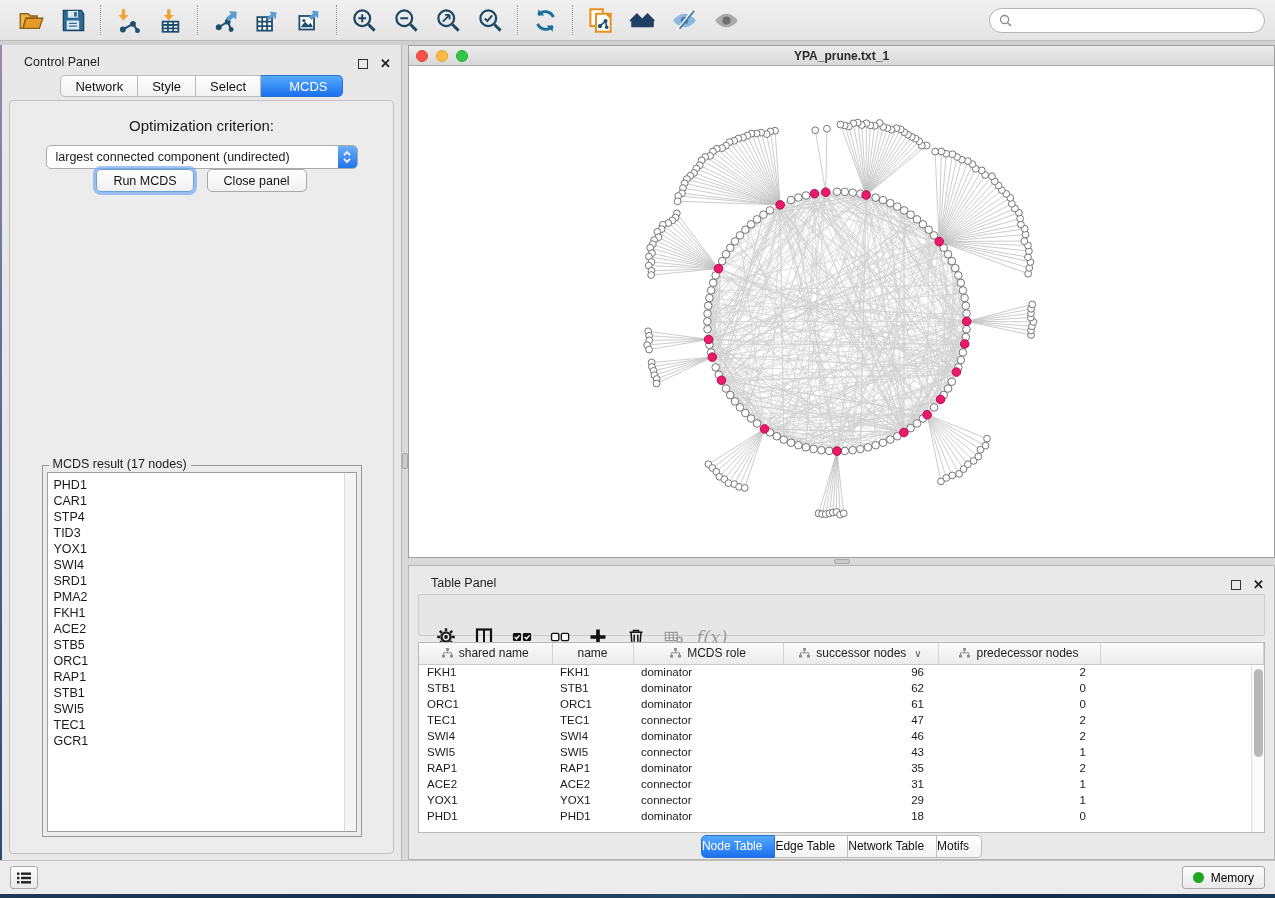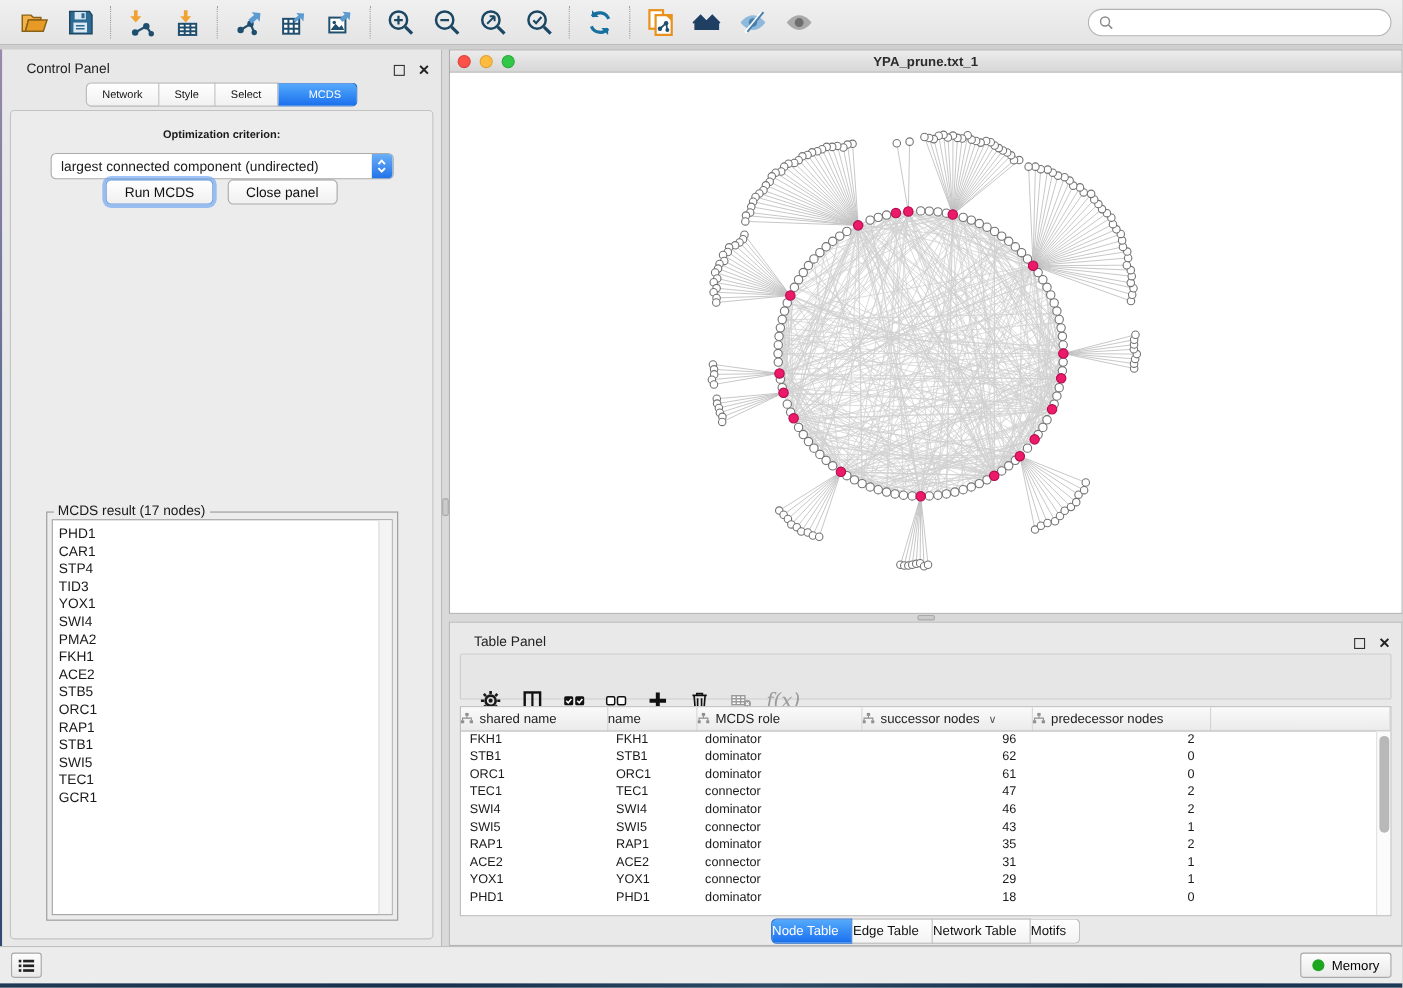"Network" .cp-tab { font-size: 10px -> 13px }
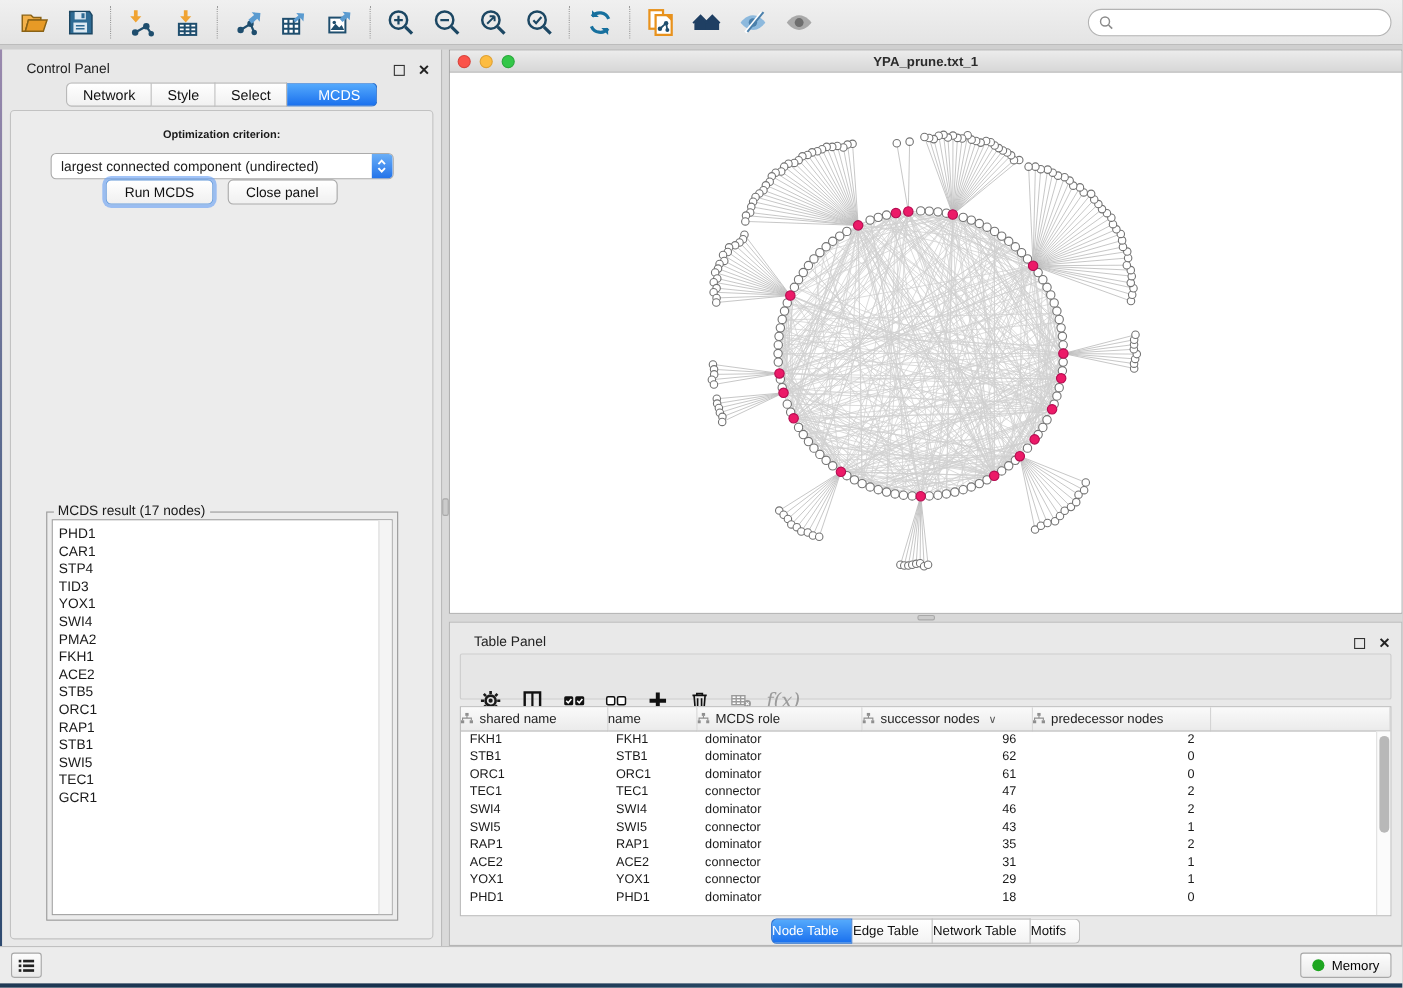"Optimization criterion:" .opt-label { font-size: 10px -> 15px; font-weight: bold -> none }
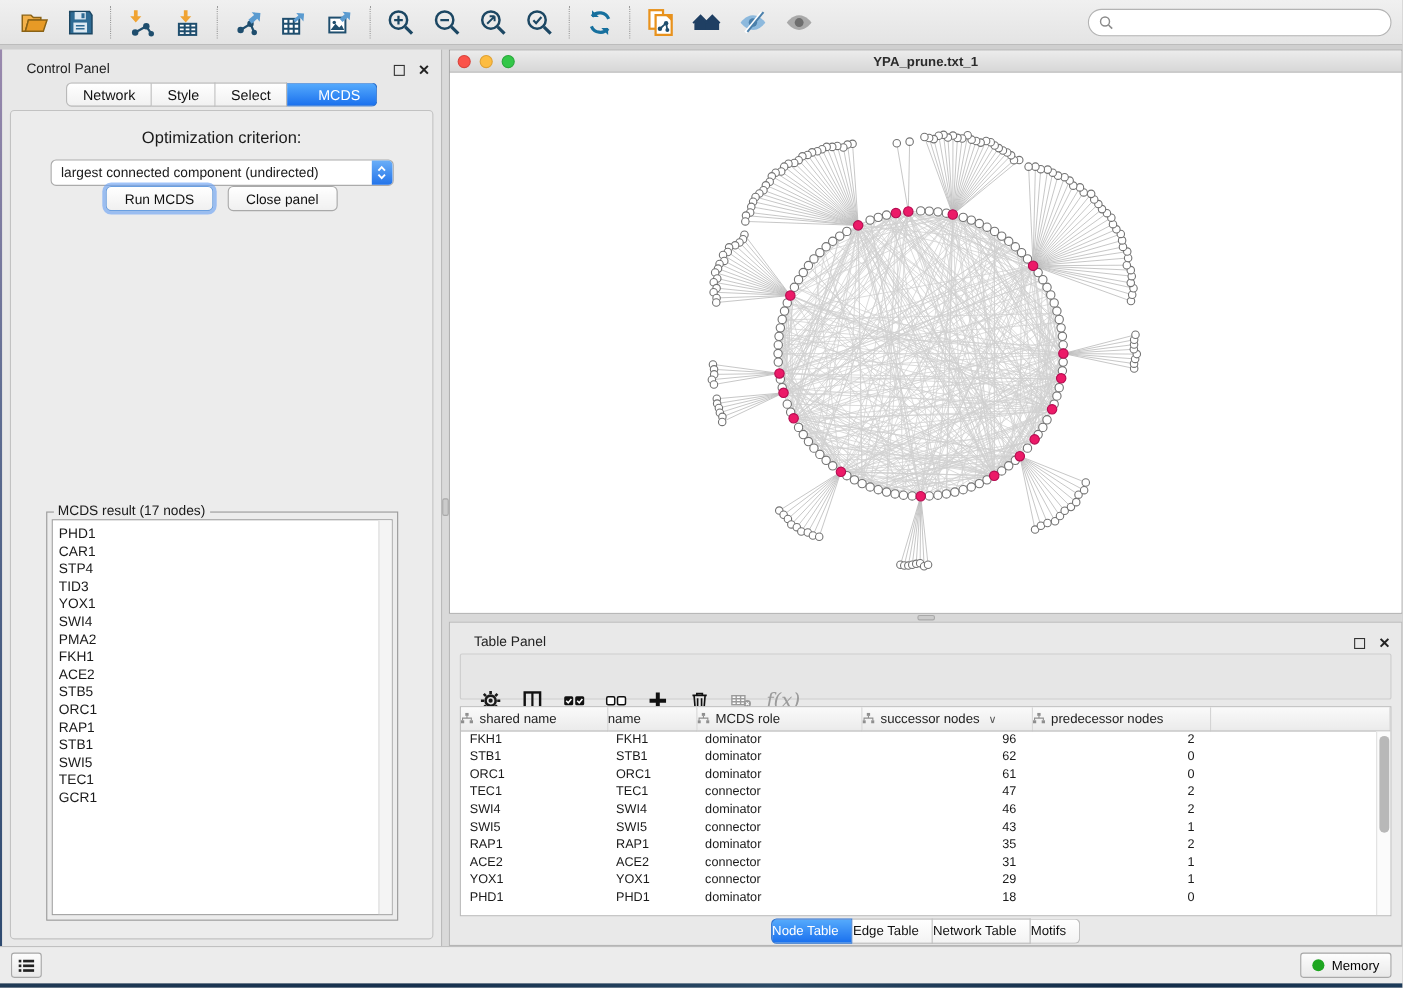"SRD1" div { html: none -> <div>SRD1</div> }
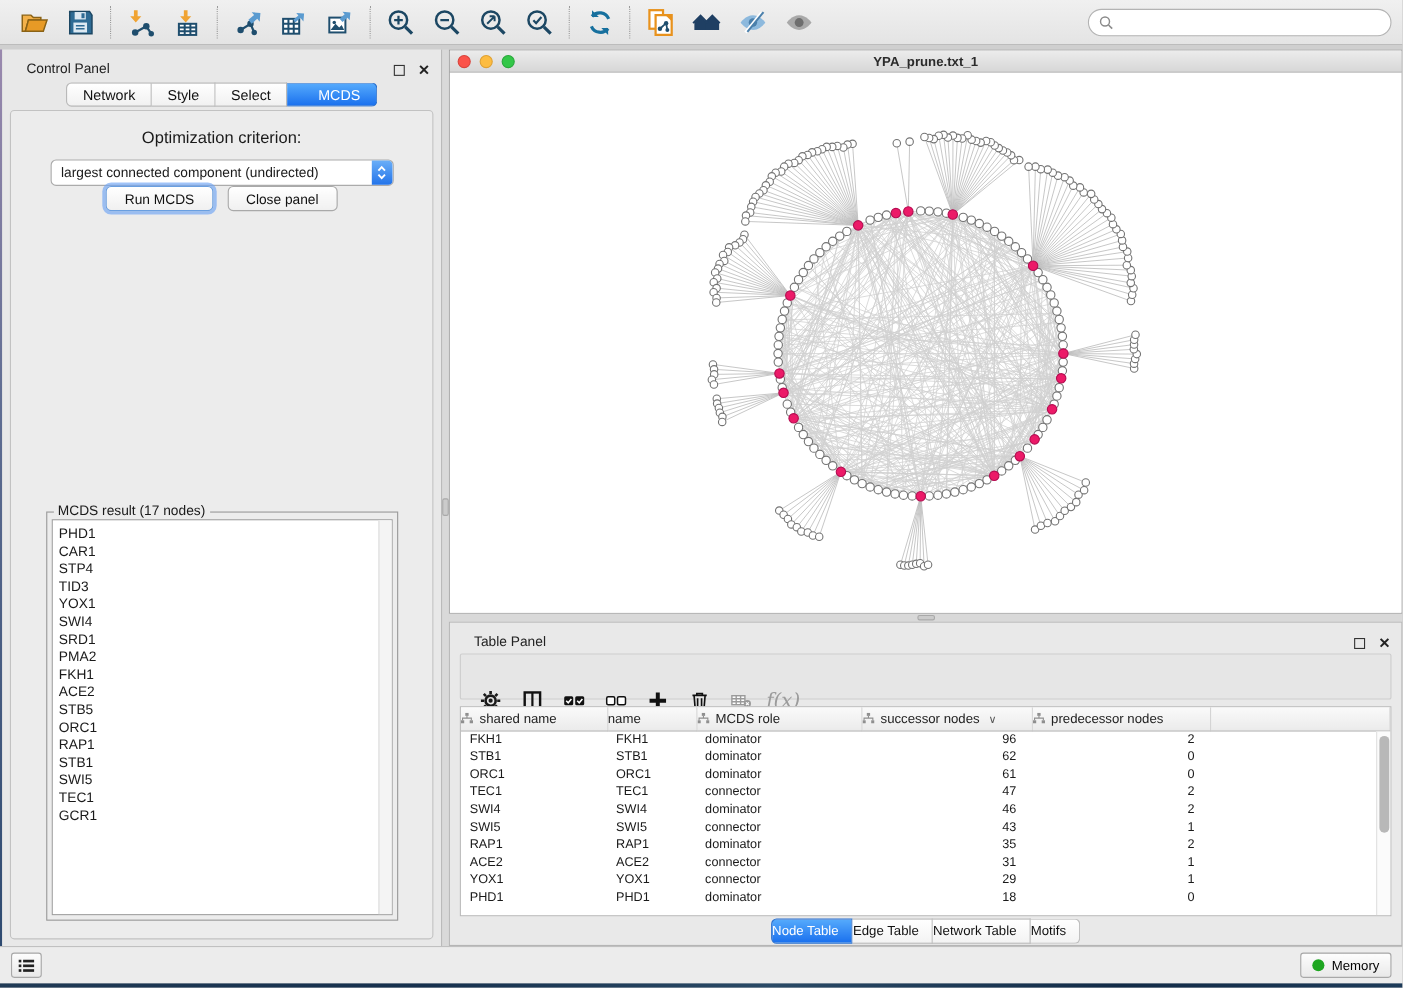"shared name" table.grid th { text-align: left -> center }
